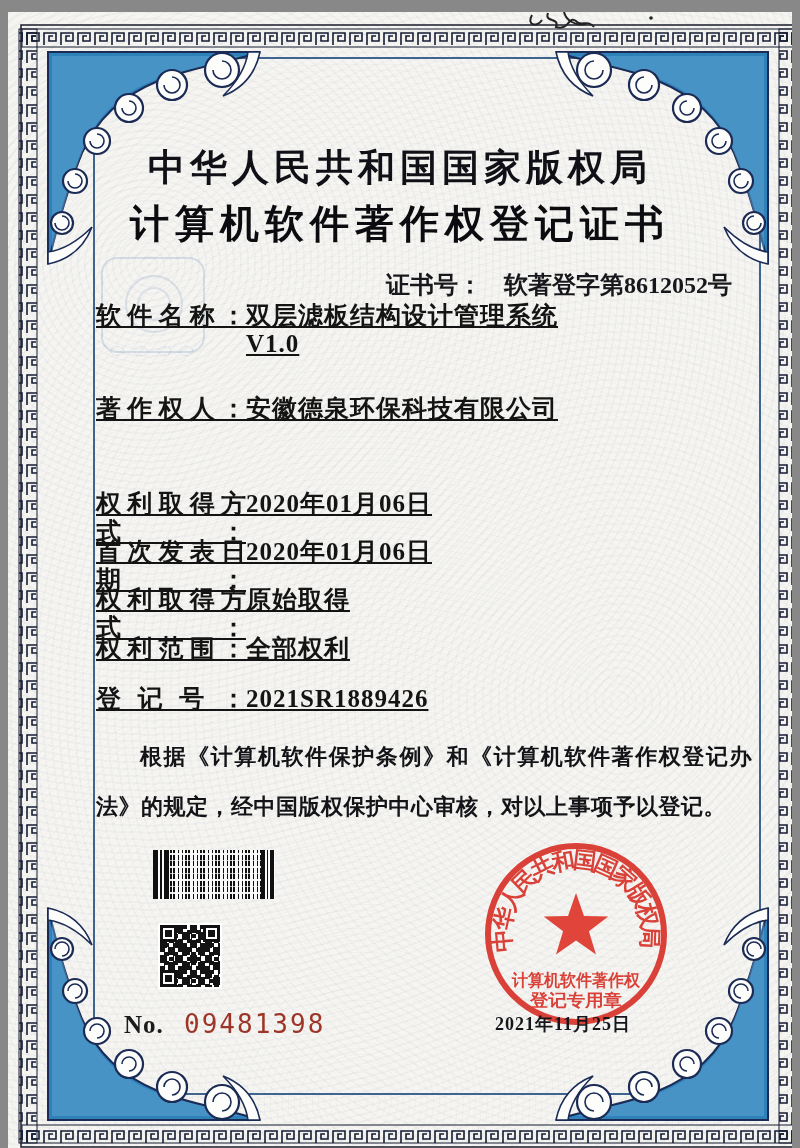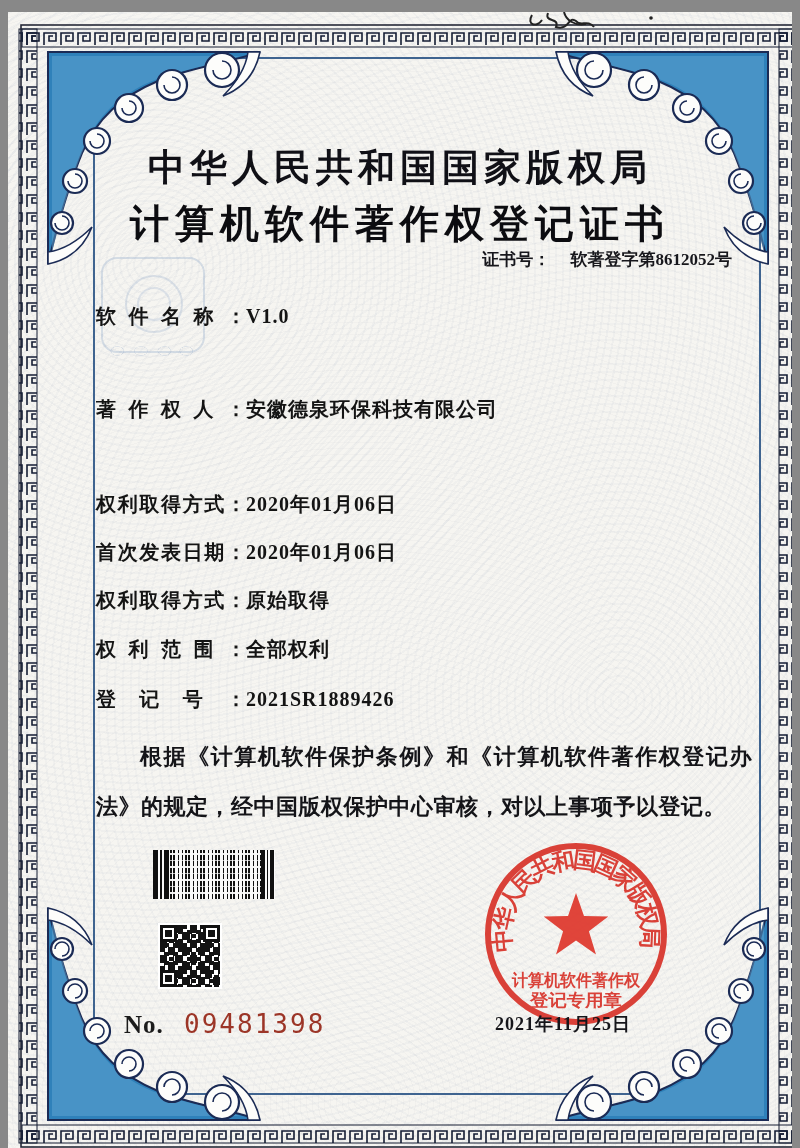"证书号： 软著登字第8612052号" .certno { font-size: 17px -> 24px; top: 236px -> 257px }
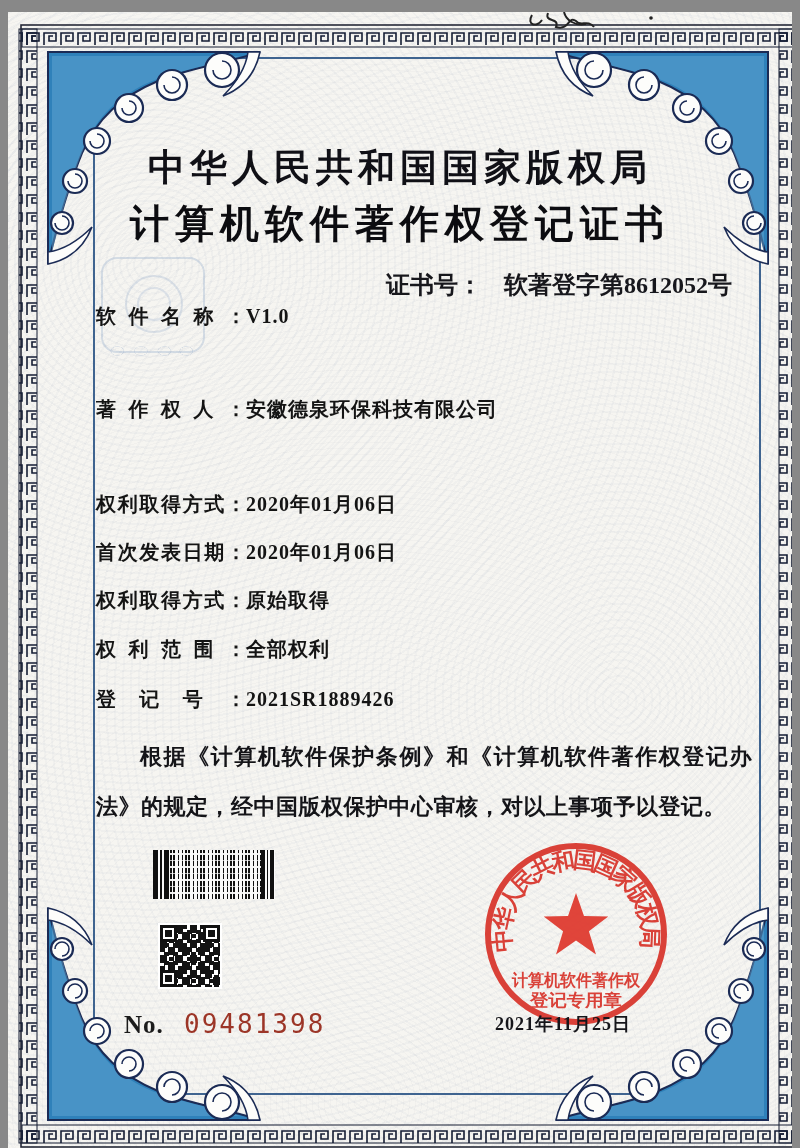"软件名称：" .frow { font-size: 20px -> 25px; text-decoration: none -> underline }
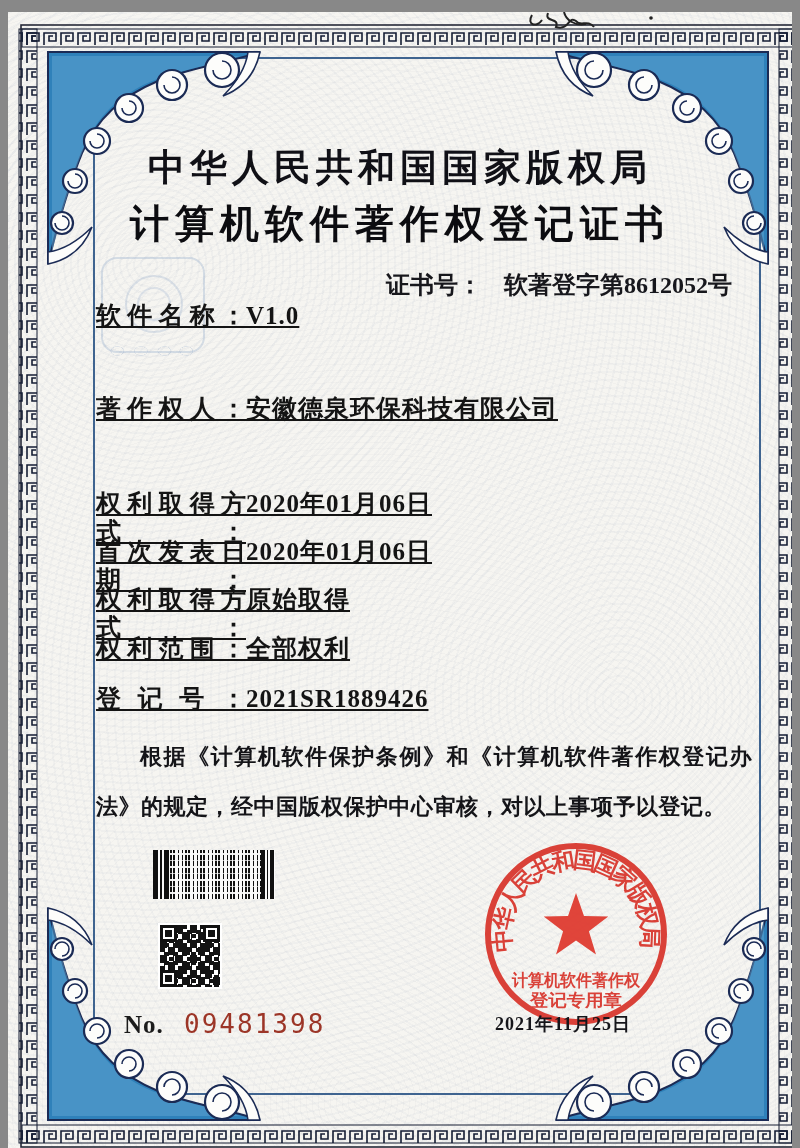"双层滤板结构设计管理系统" span { html: none -> <span>双层滤板结构设计管理系统</span> }
